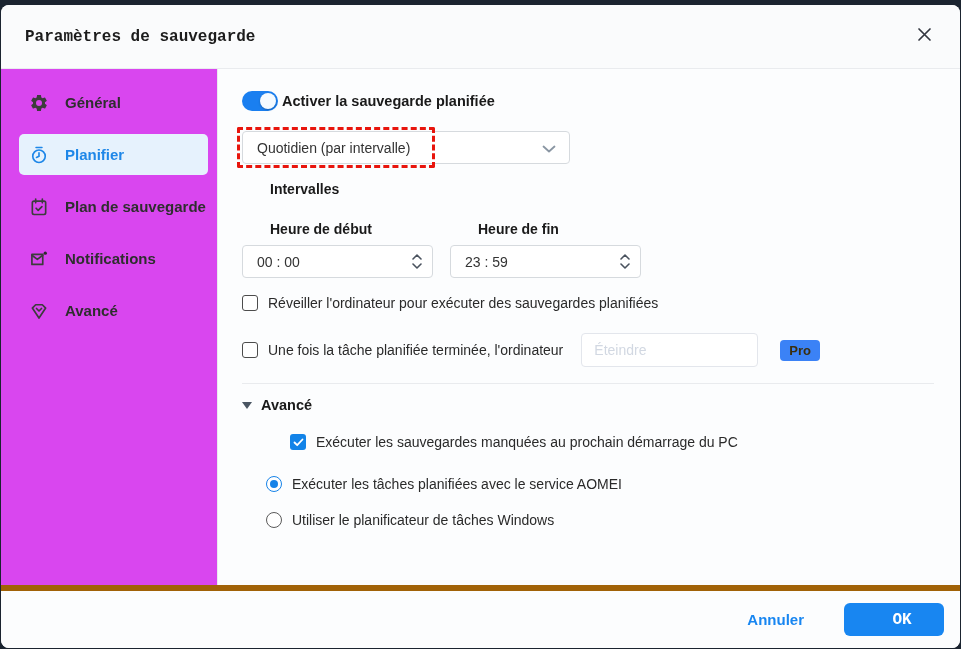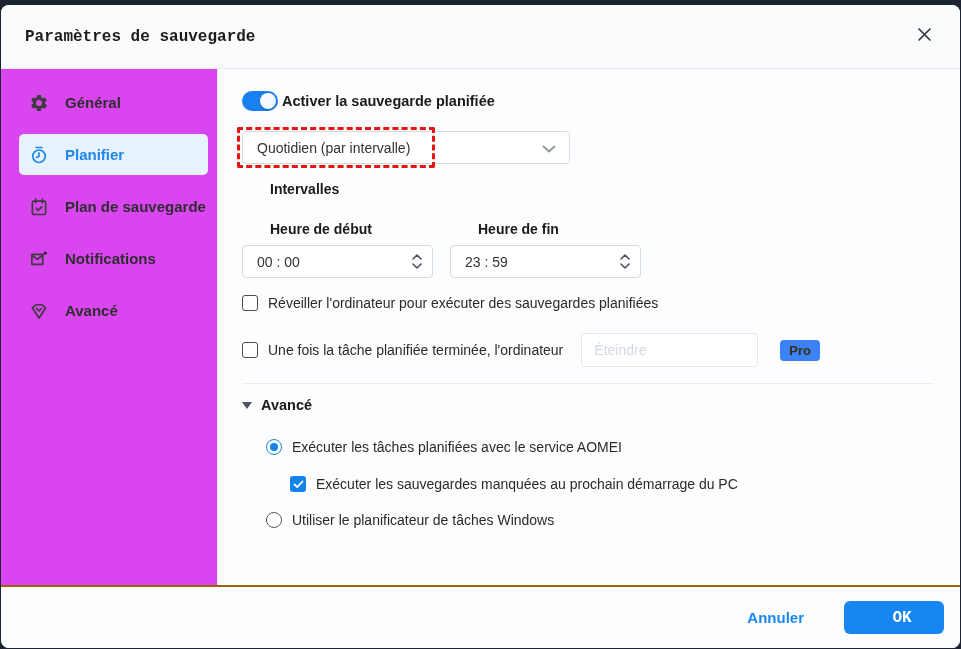"Exécuter les tâches planifiées avec" div.check-row { order: before "Exécuter les sauvegardes manquées au" -> after "Exécuter les sauvegardes manquées au" }
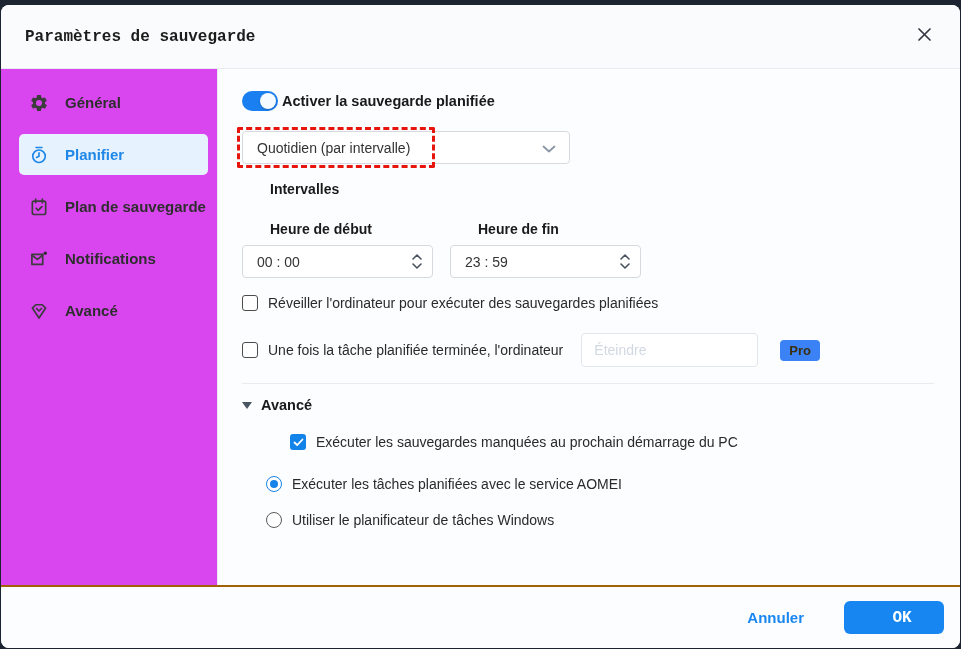"Annuler" .footer { border-top: 2px solid #a16207 -> 6px solid #a16207 }
